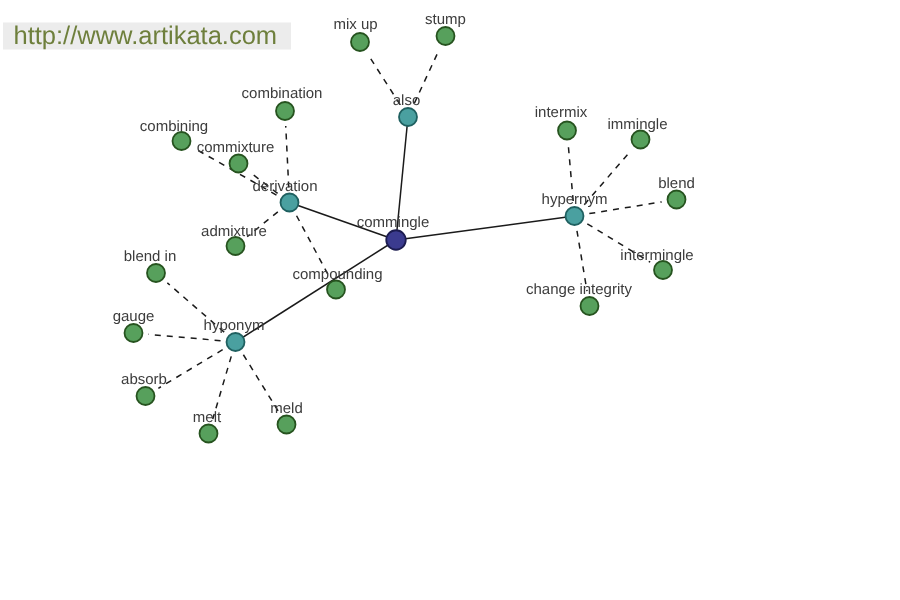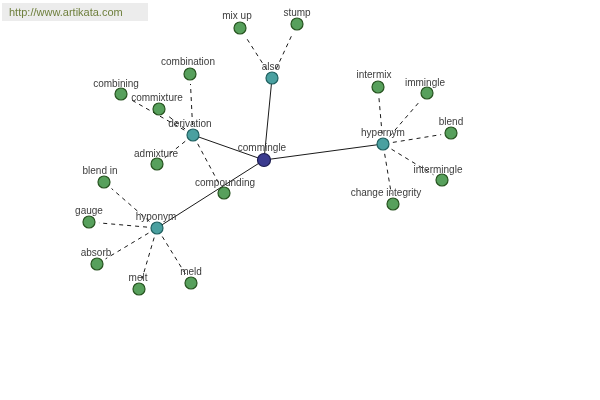"http://www.artikata.com" .url-bar { font-size: 11px -> 17px; top: 3px -> 15px }
